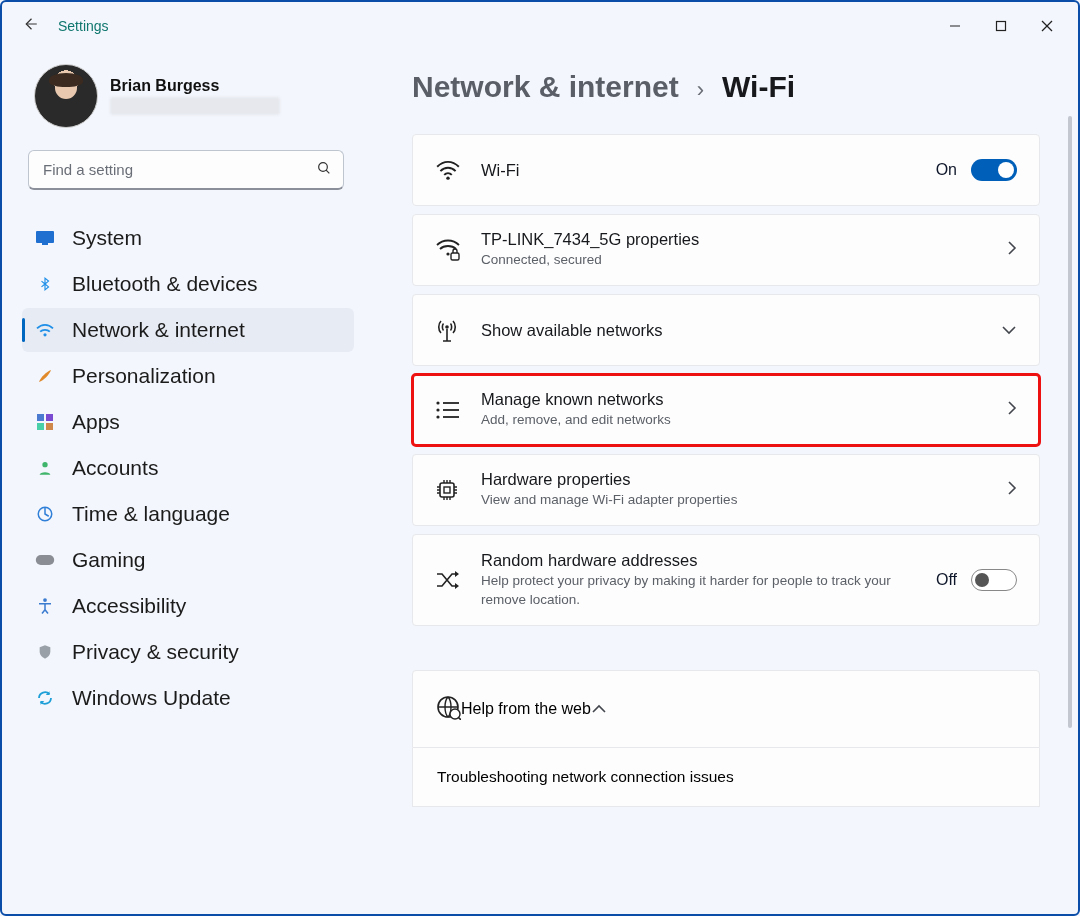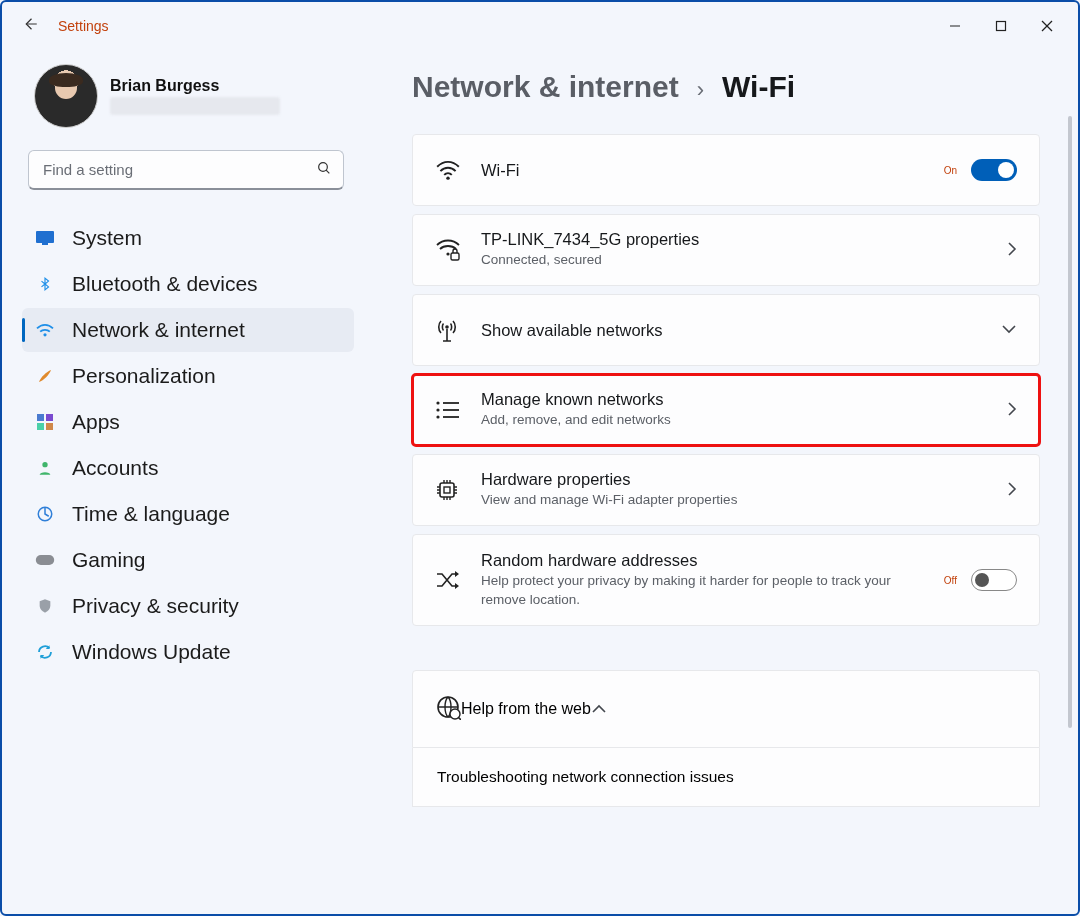"Settings" .titlebar .app-title { color: #c2410c -> #0f766e }
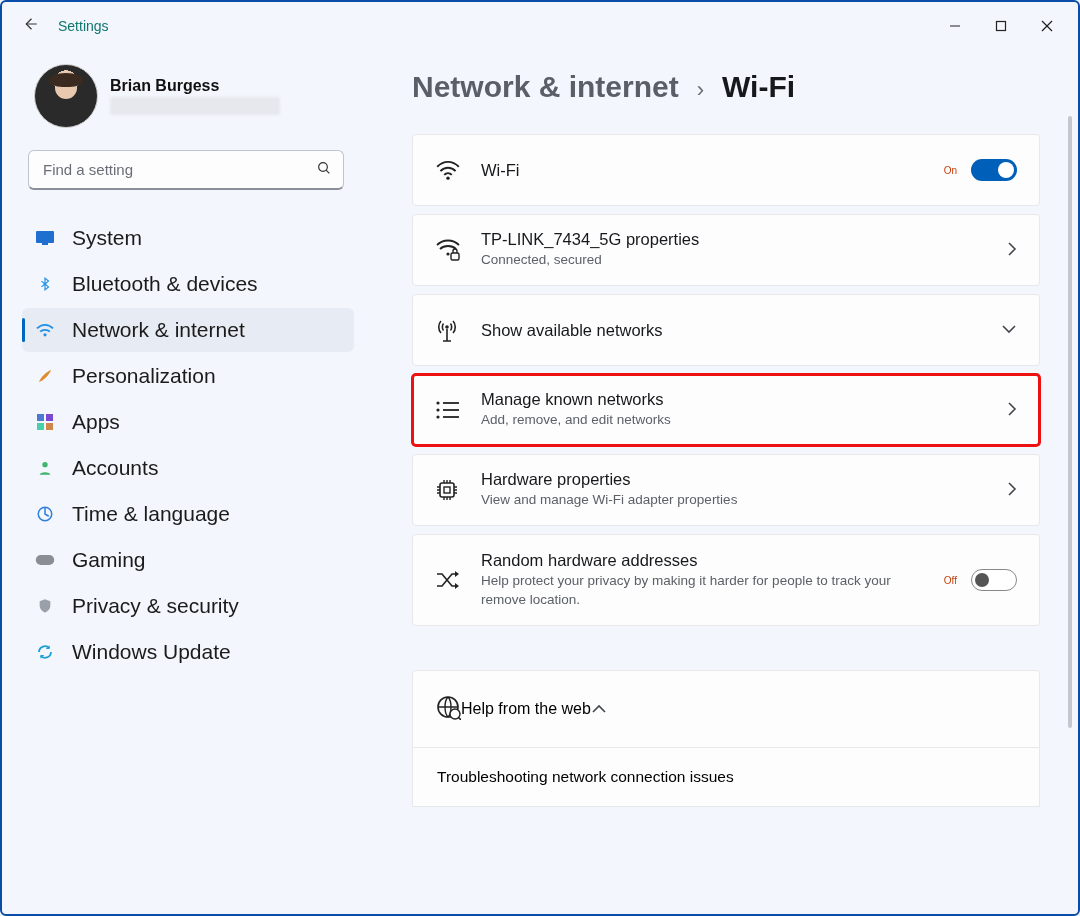"On" .card .rs { color: #c2410c -> #0f172a; font-size: 10px -> 16px }
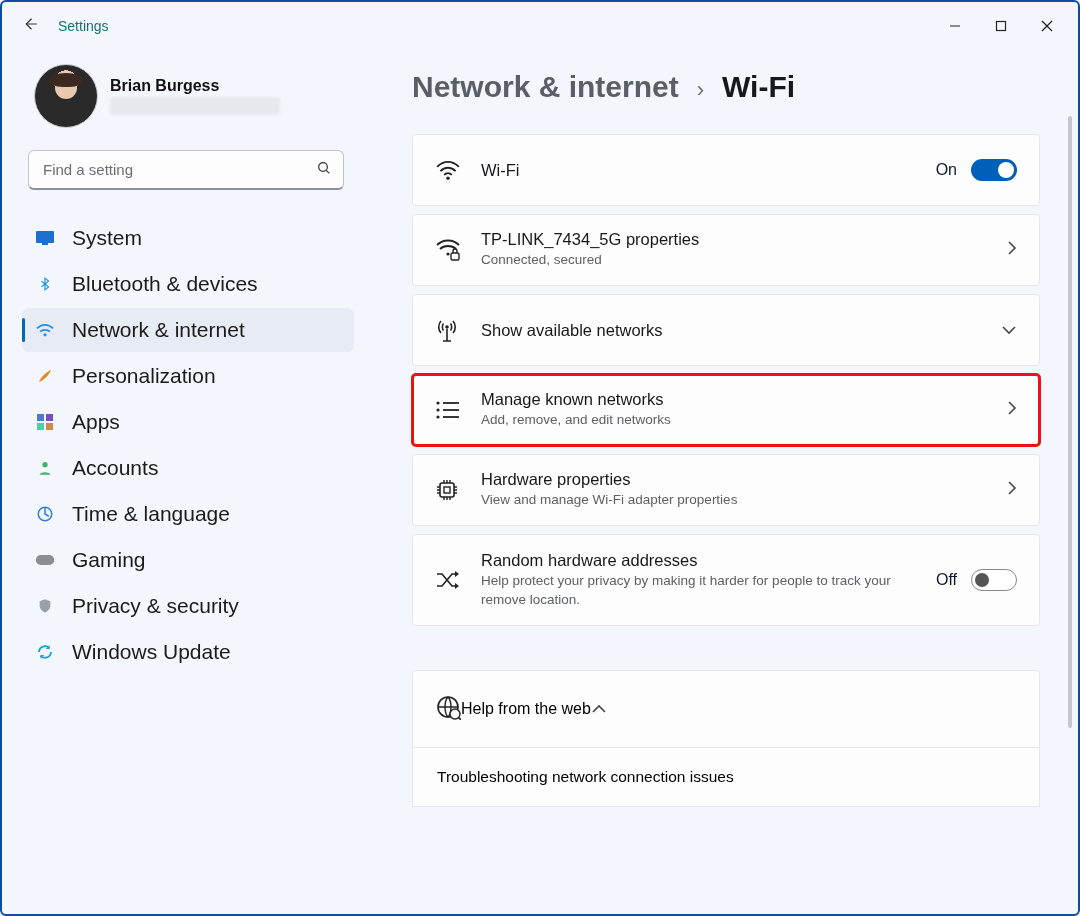"Accessibility" div.nav-item { html: none -> <div> <span> <svg> <circle></circle> <path></path> </svg> </span> <span>Accessibility</span> </div> }
